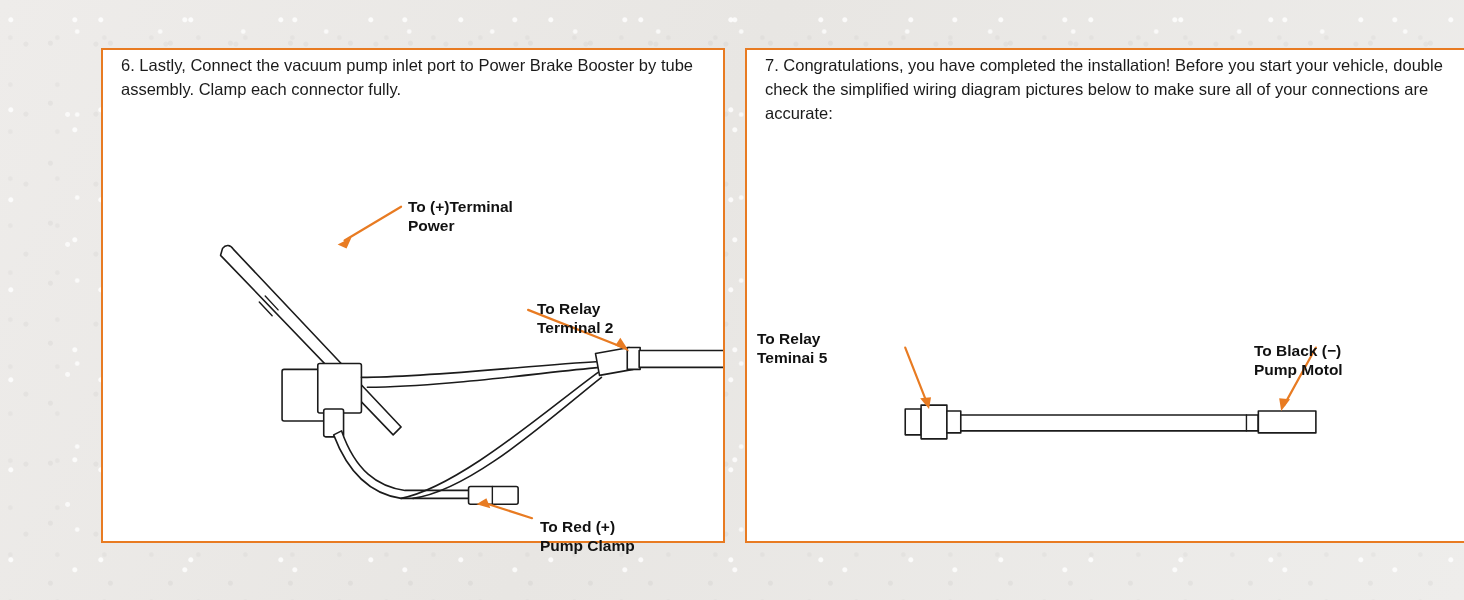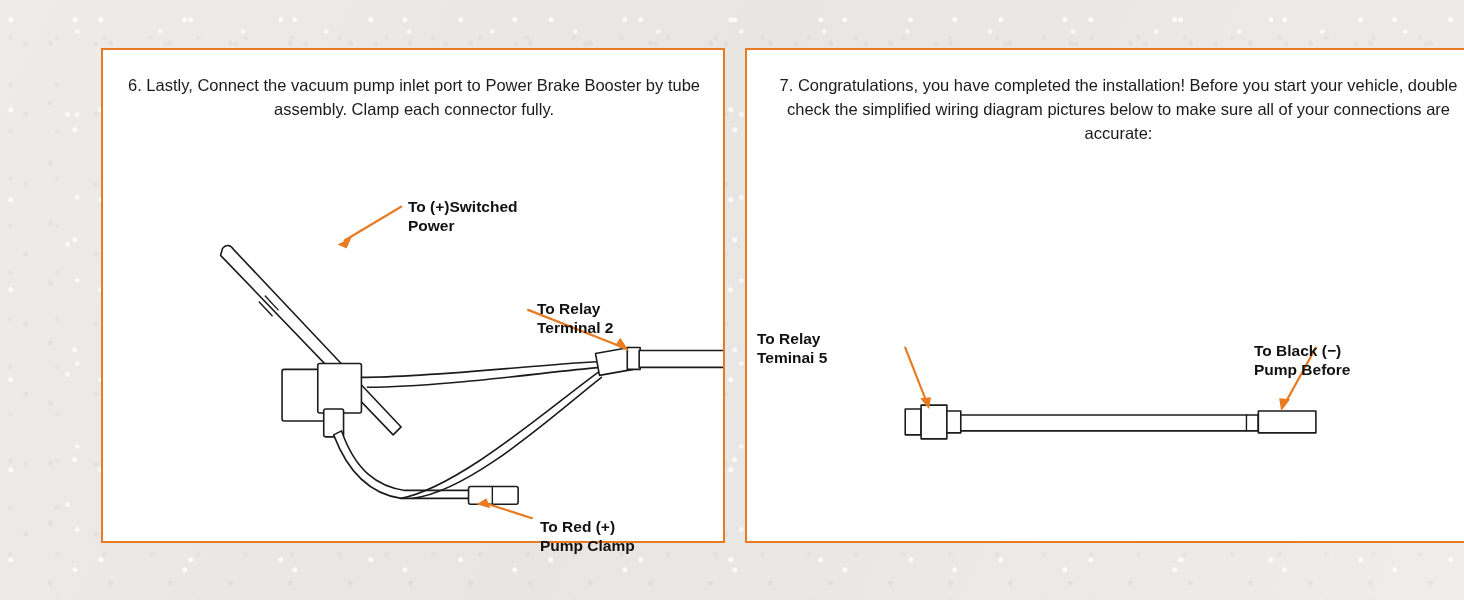"6. Lastly, Connect the vacuum" .panel-text { text-align: center -> none; top: 24px -> 4px }
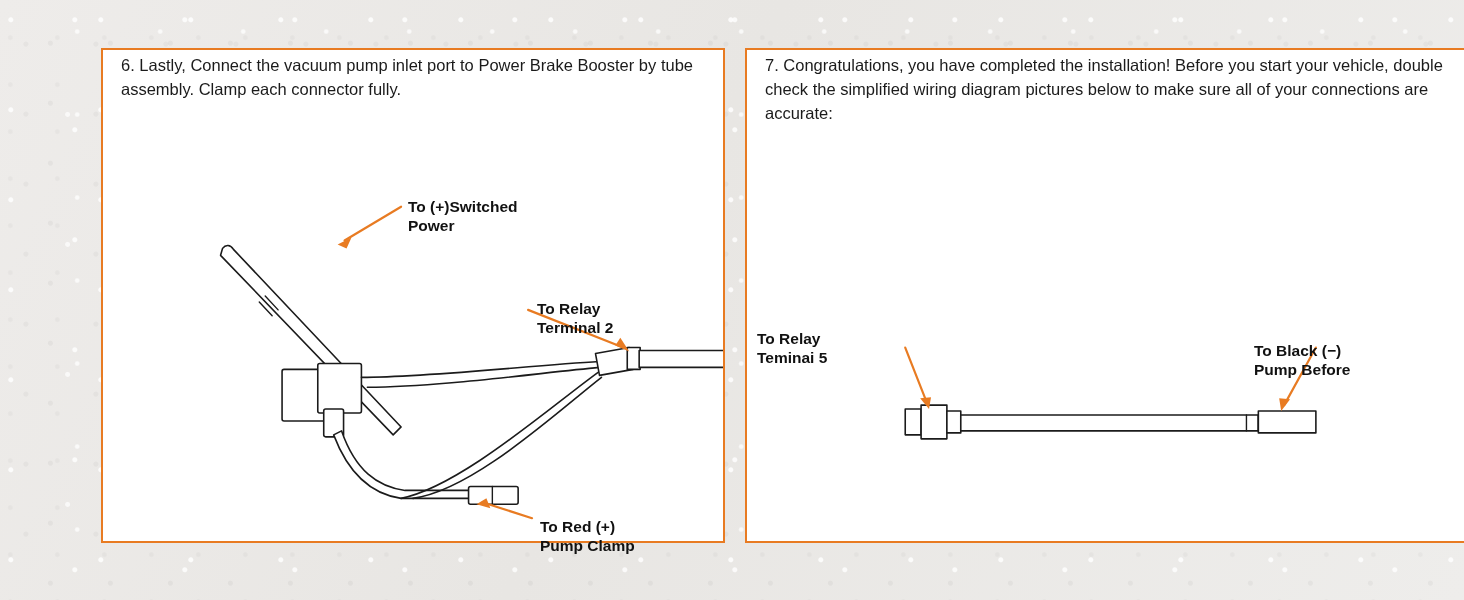"To (+)Switched" div.callout { text: Switched -> Terminal }
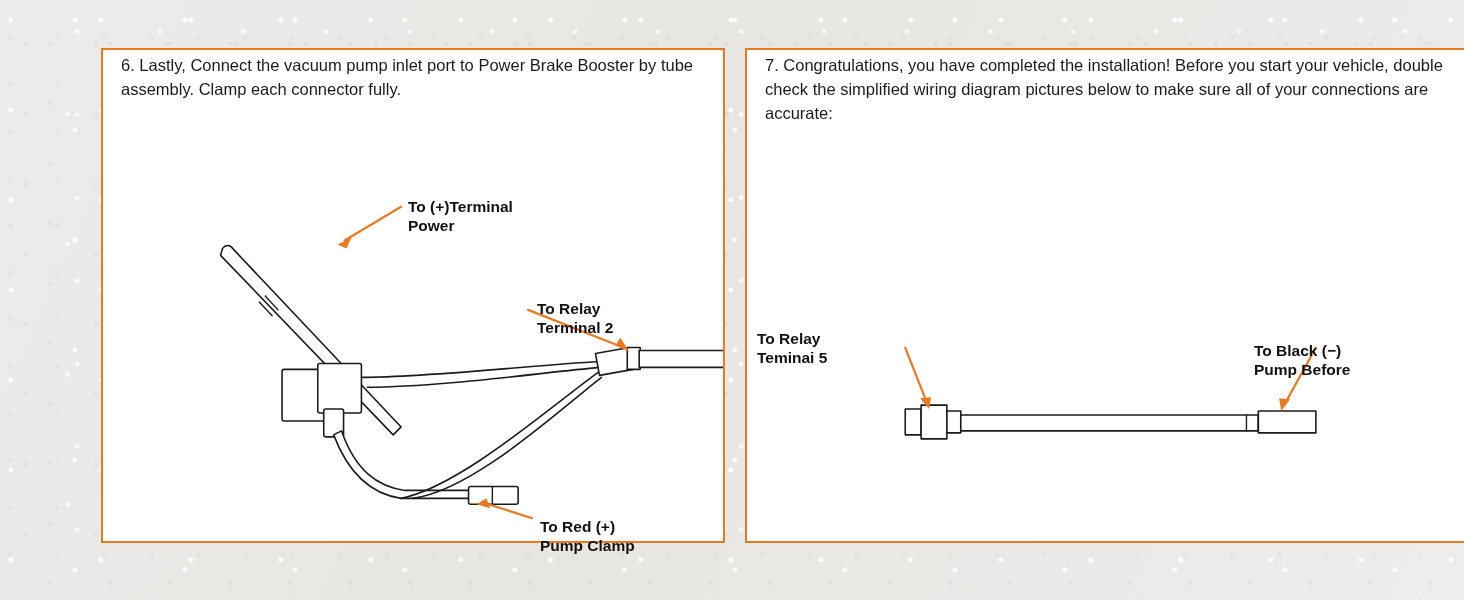"To Black (−)" div.callout { text: Before -> Motol }
